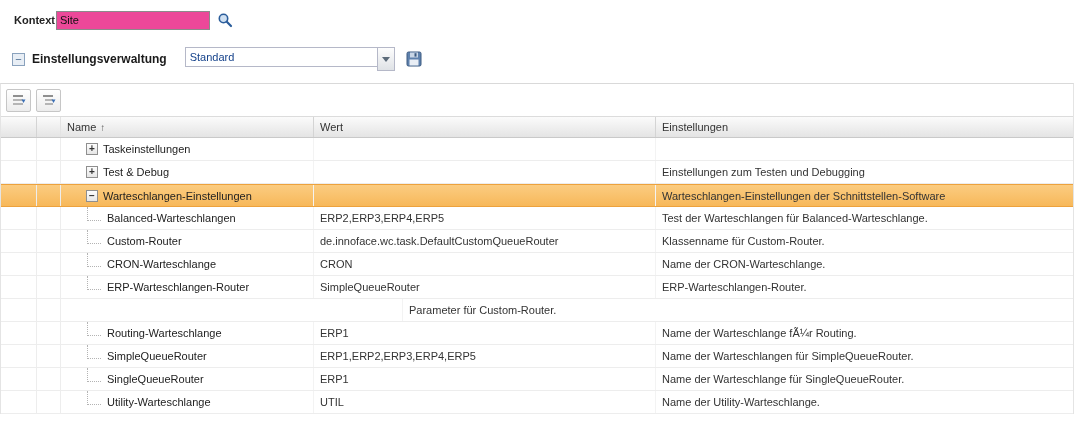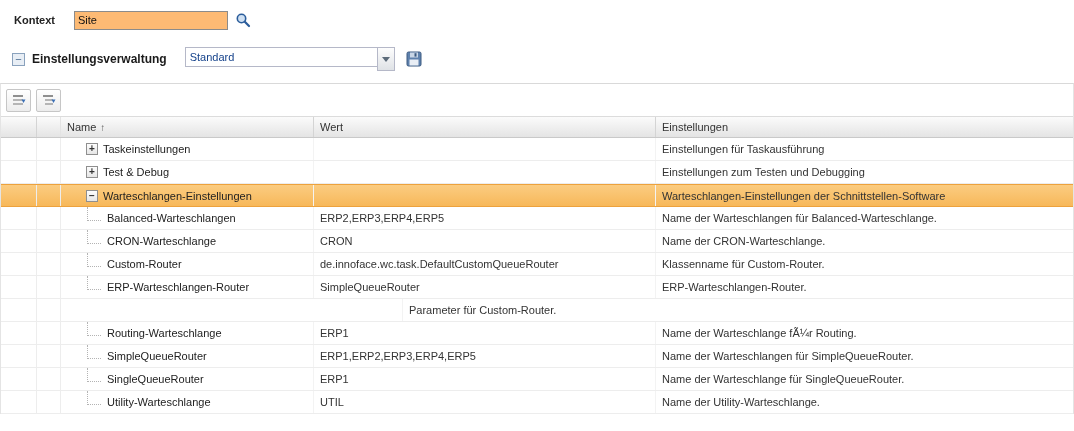"Kontext" .context-label { margin-right: 19px -> 1px }
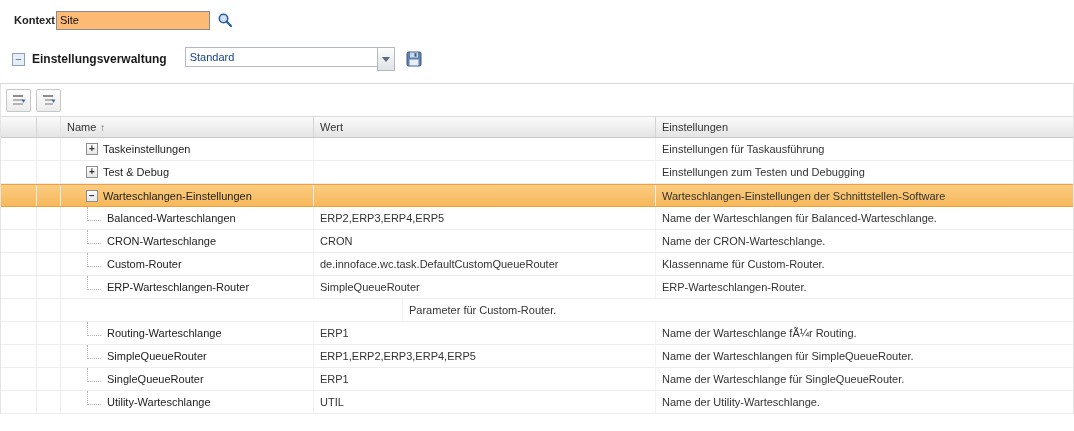"Site" .context-input { background: #fdba74 -> #ec4899 }
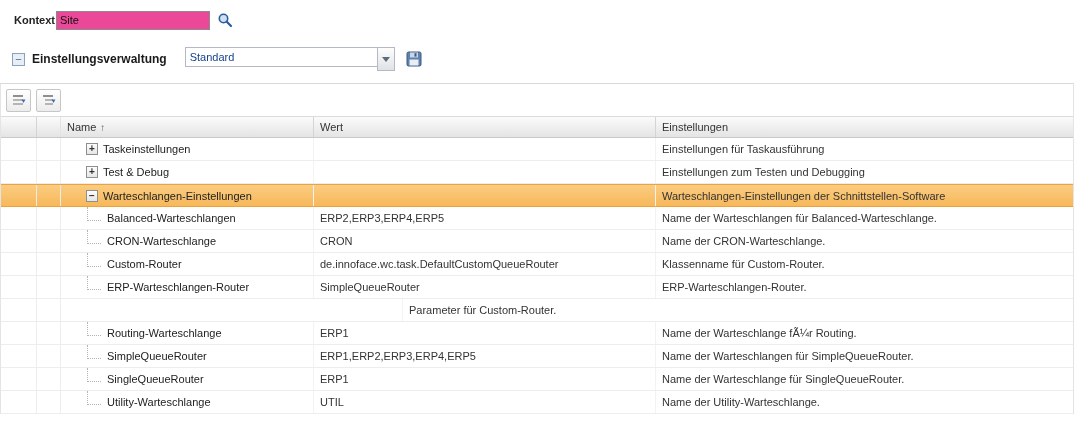"Einstellungen für Taskausführung" div.cell { html: <div>Einstellungen für Taskausführung</div> -> none }
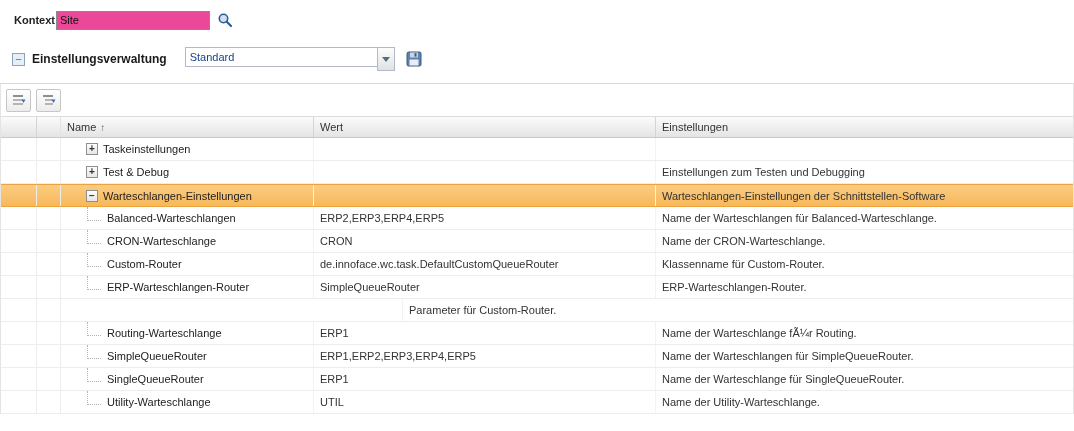"Name der Warteschlangen für" div.cell { text: Name -> Test }
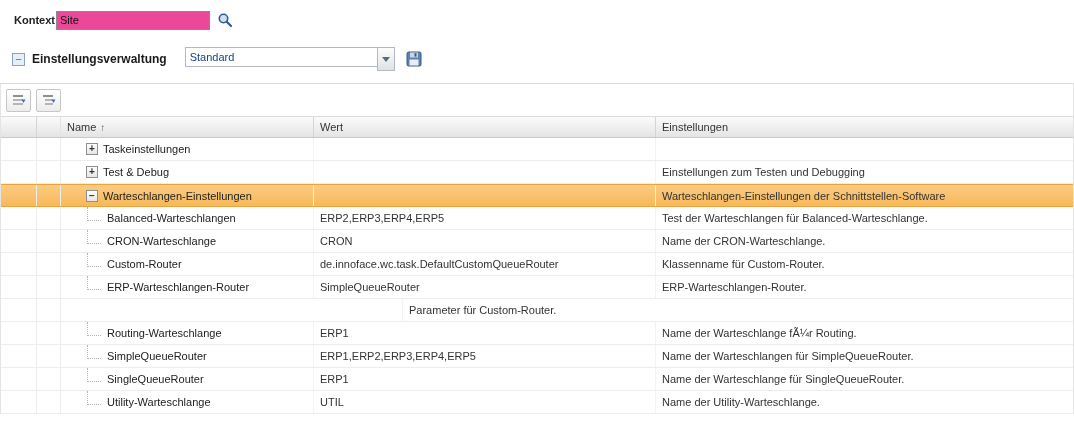"CRON-Warteschlange" div.grow { order: before "Custom-Router" -> after "Custom-Router" }
